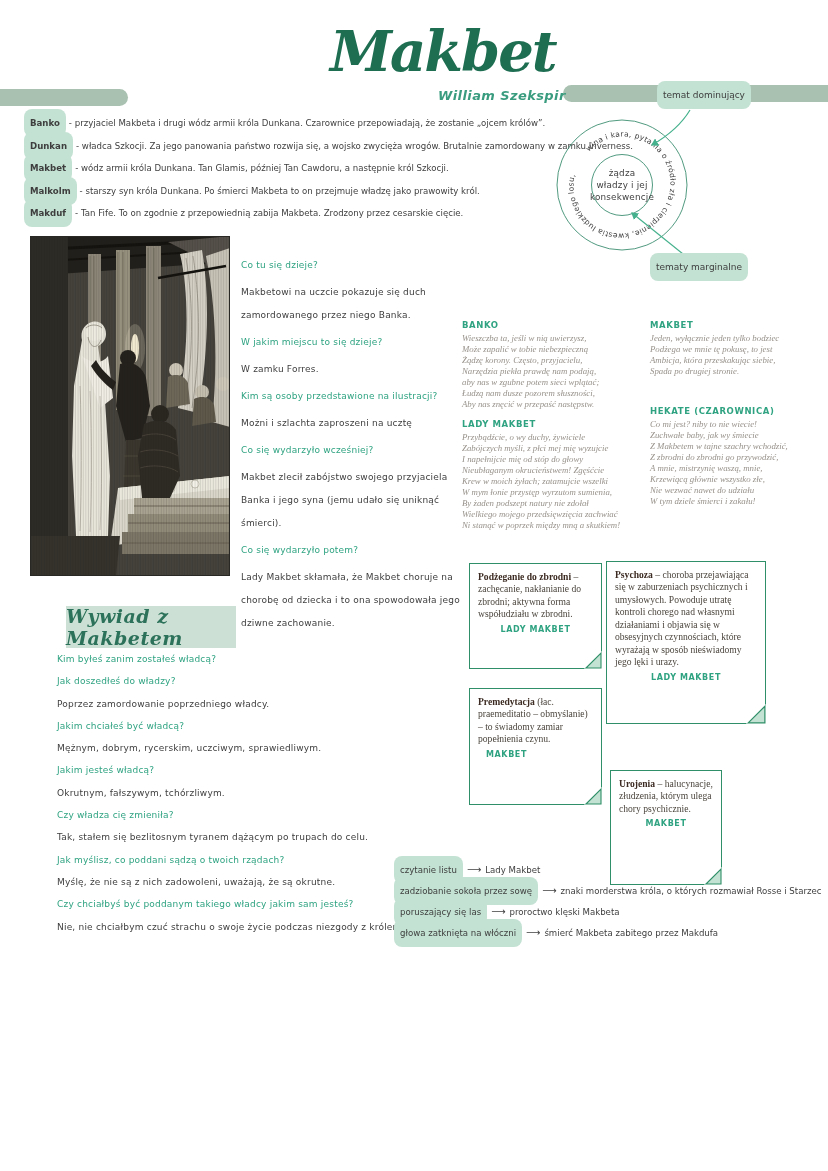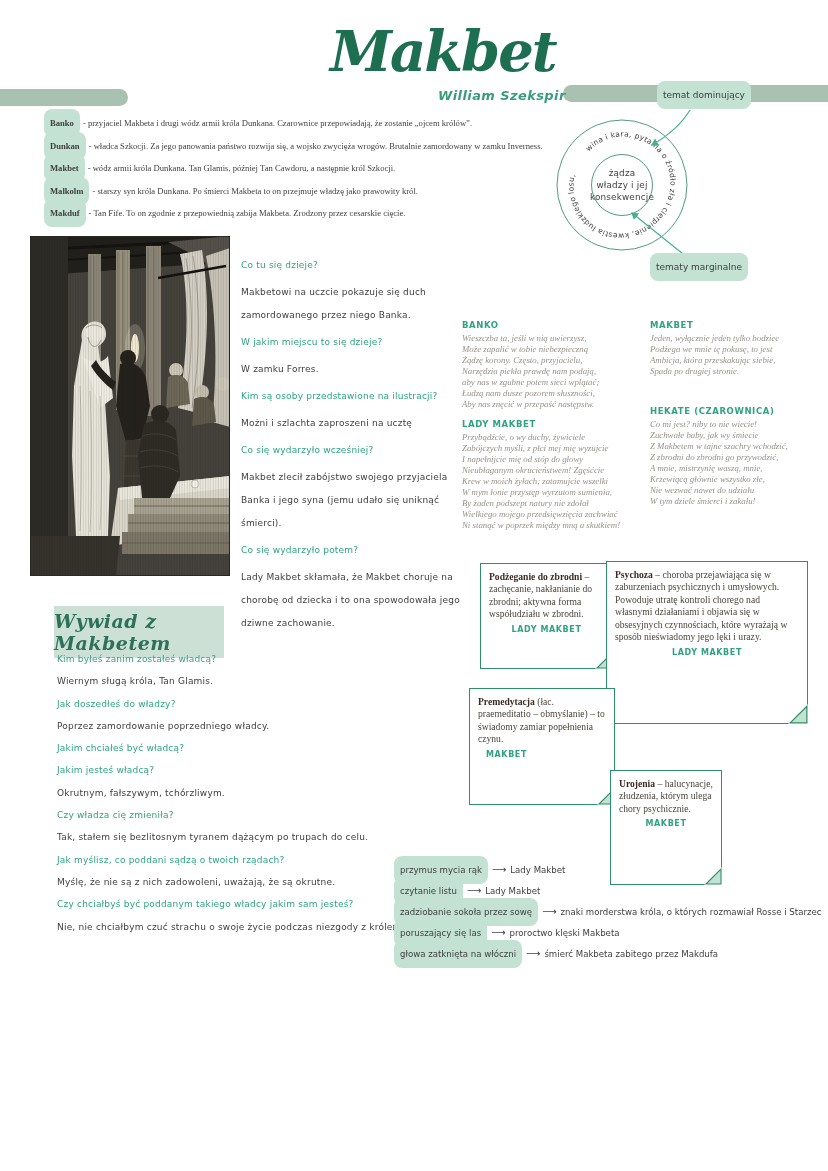"Banko - przyjaciel Makbeta i" .characters { font-family: Liberation Serif, serif -> none; left: 44px -> 24px }
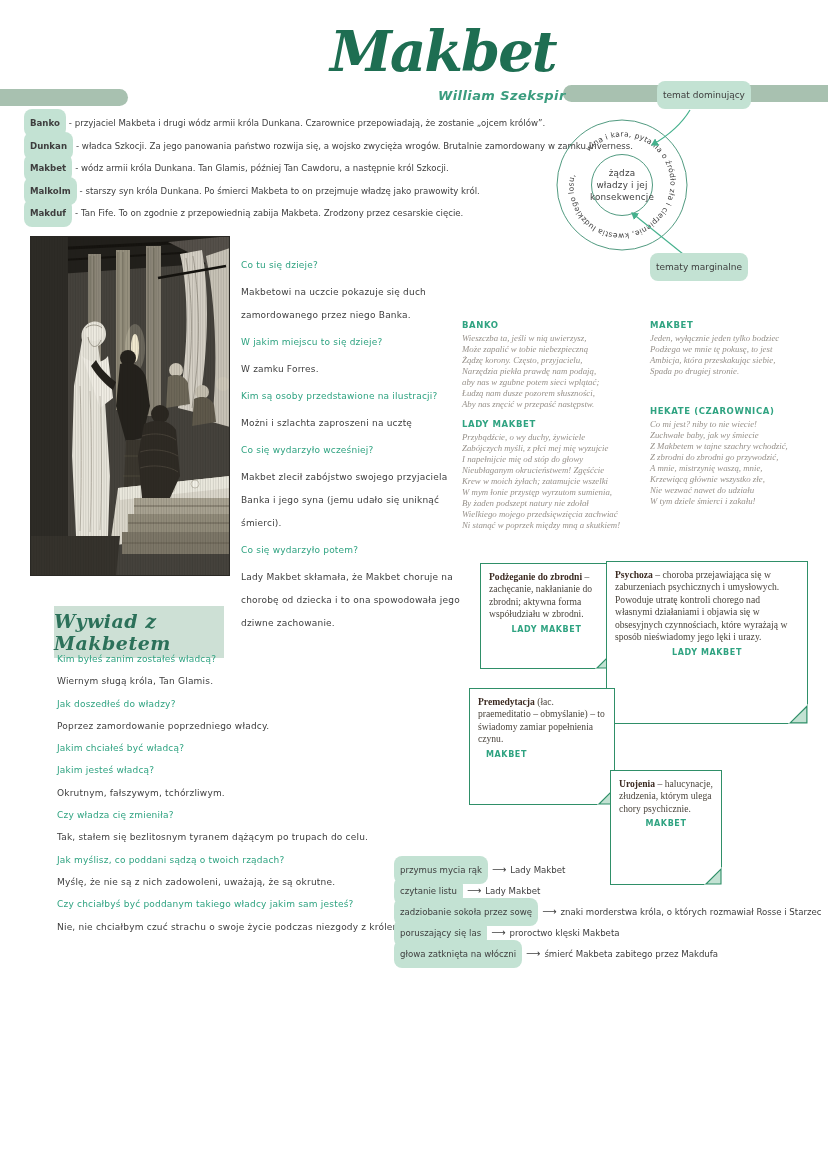"Podżeganie do zbrodni – zachęcanie," .card-a { margin-left: 11px -> none }
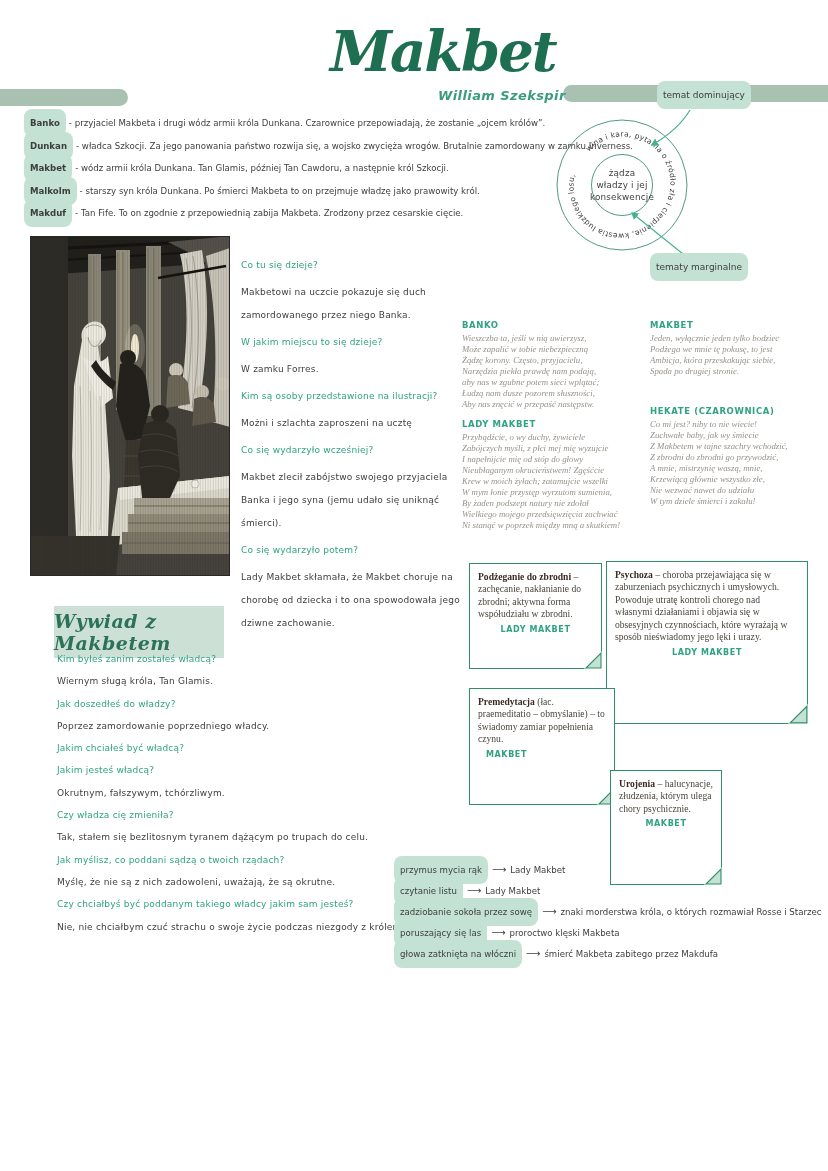"Psychoza – choroba przejawiająca się" .card-b { width: 202px -> 160px }
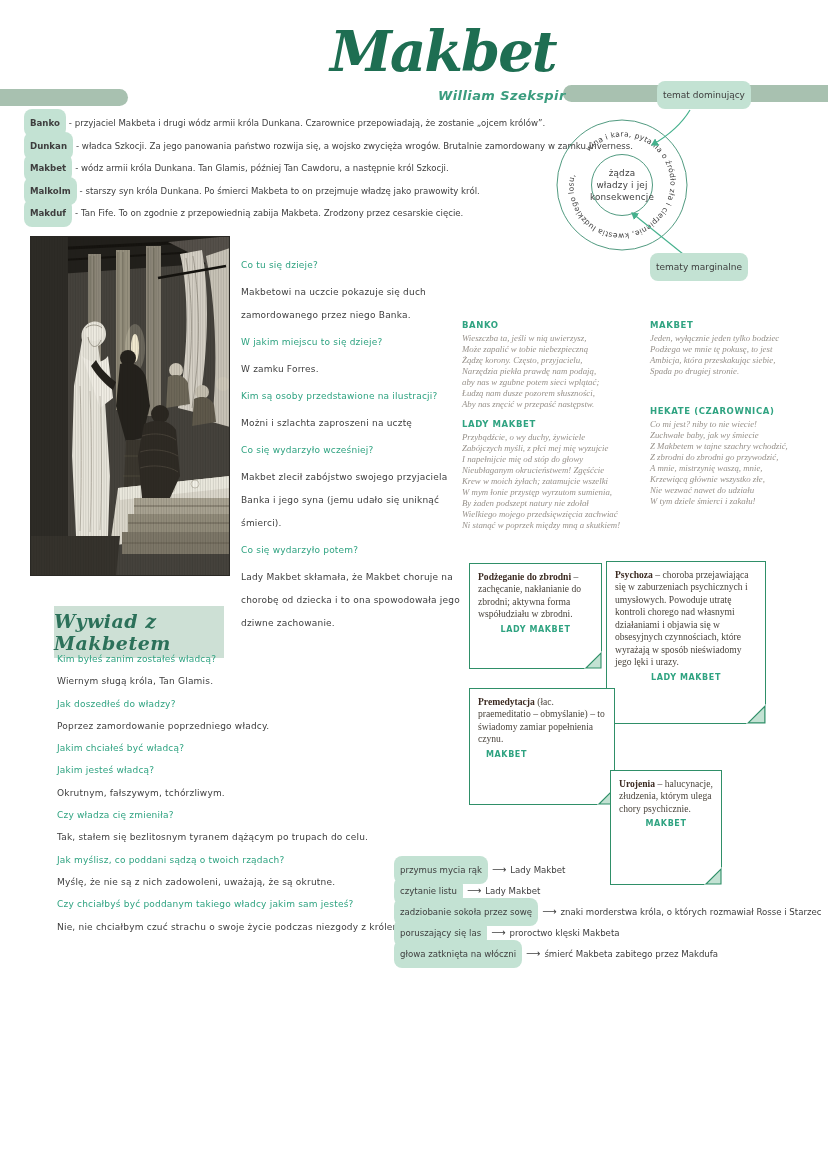"Wywiad z Makbetem" .interview-heading { height: 52px -> 42px; left: 54px -> 66px }
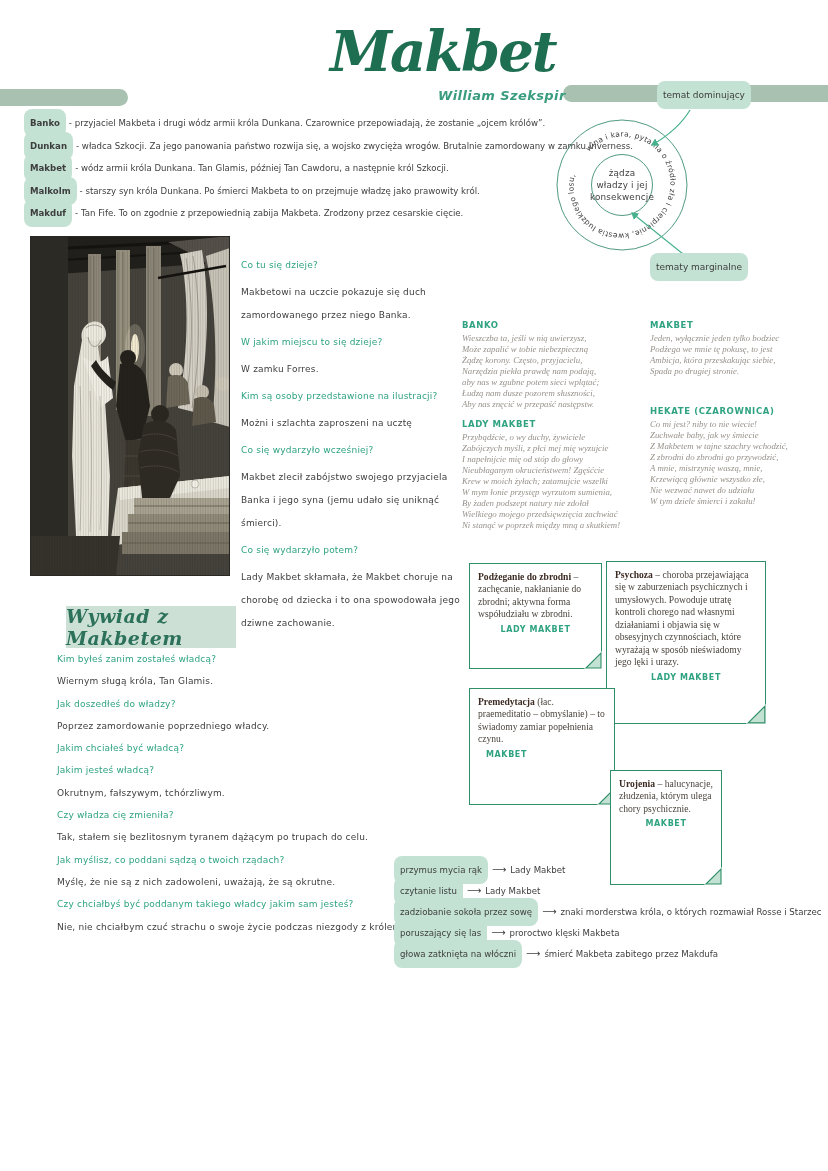"Wiernym sługą króla, Tan Glamis." p.hw { html: <p>Wiernym sługą króla, Tan Glamis.</p> -> none }
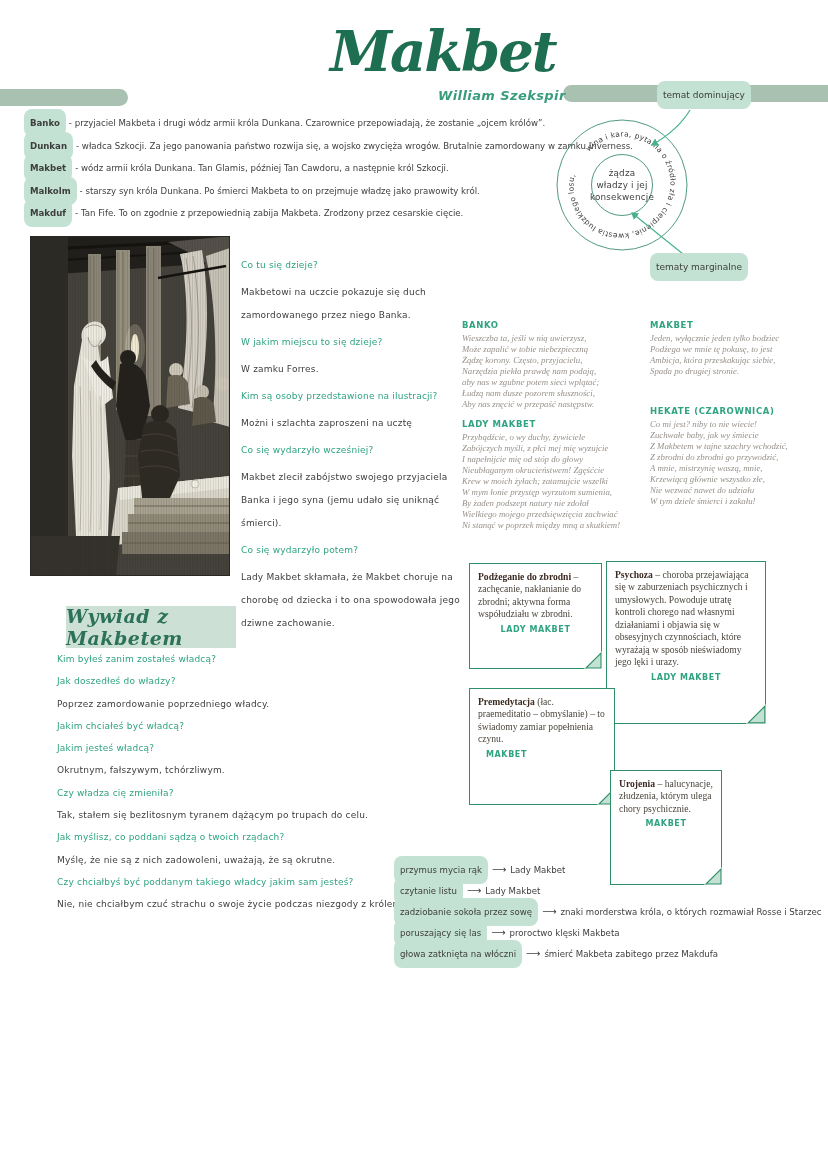"Premedytacja (łac. praemeditatio –" .card-c { width: 146px -> 133px }
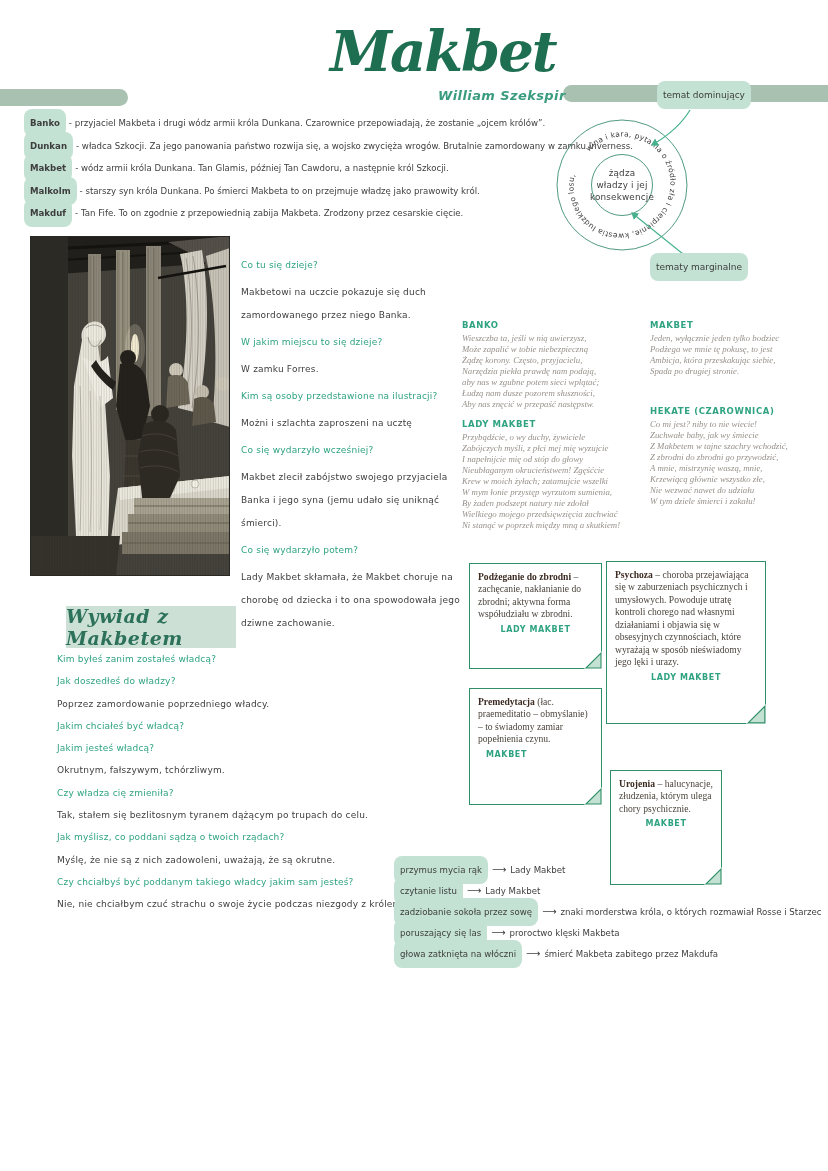"Mężnym, dobrym, rycerskim, uczciwym," p.hw { html: none -> <p>Mężnym, dobrym, rycerskim, uczciwym, sprawiedliwym.</p> }
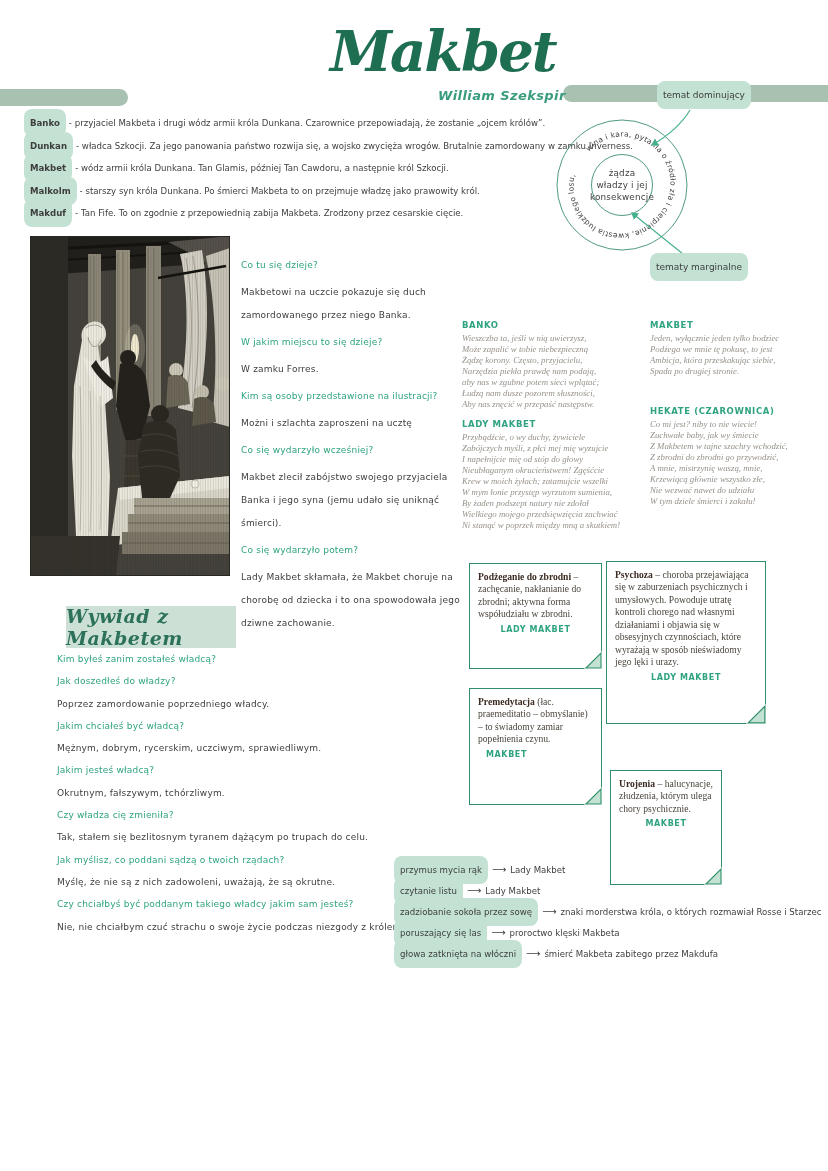"przymus mycia rąk ⟶ Lady" div.motif-row { html: <div> <span>przymus mycia rąk</span><span>⟶</span><span>Lady Makbet</span> </div> -> none }
